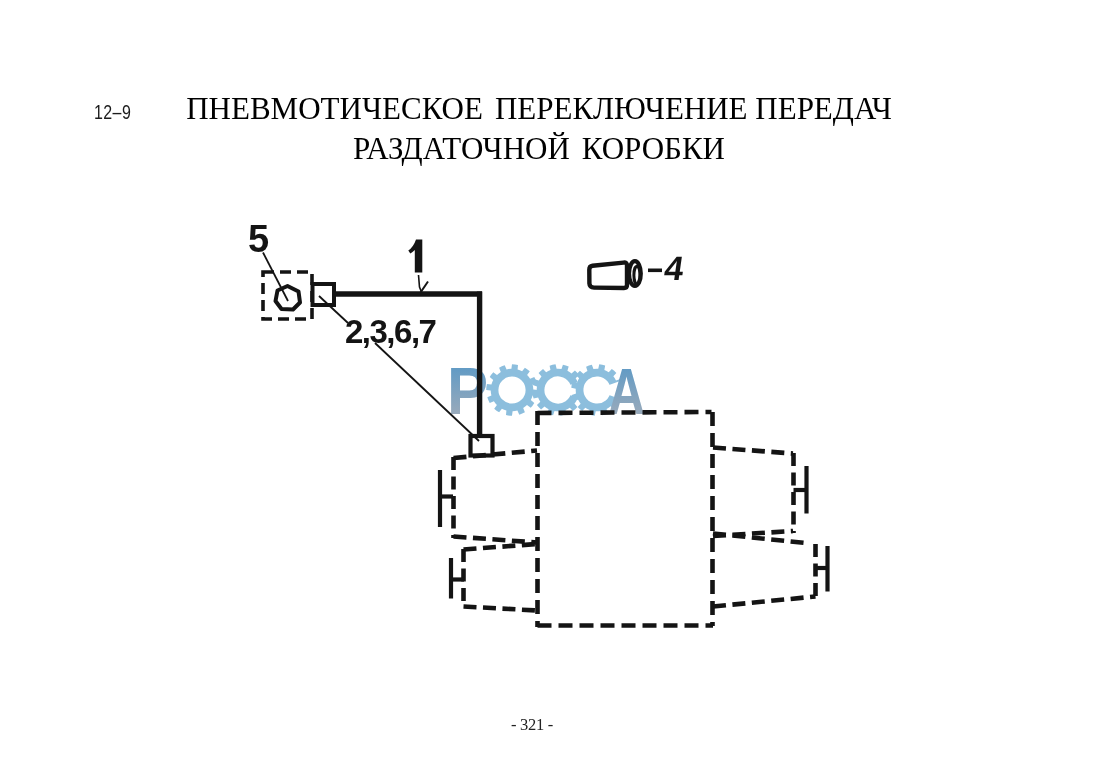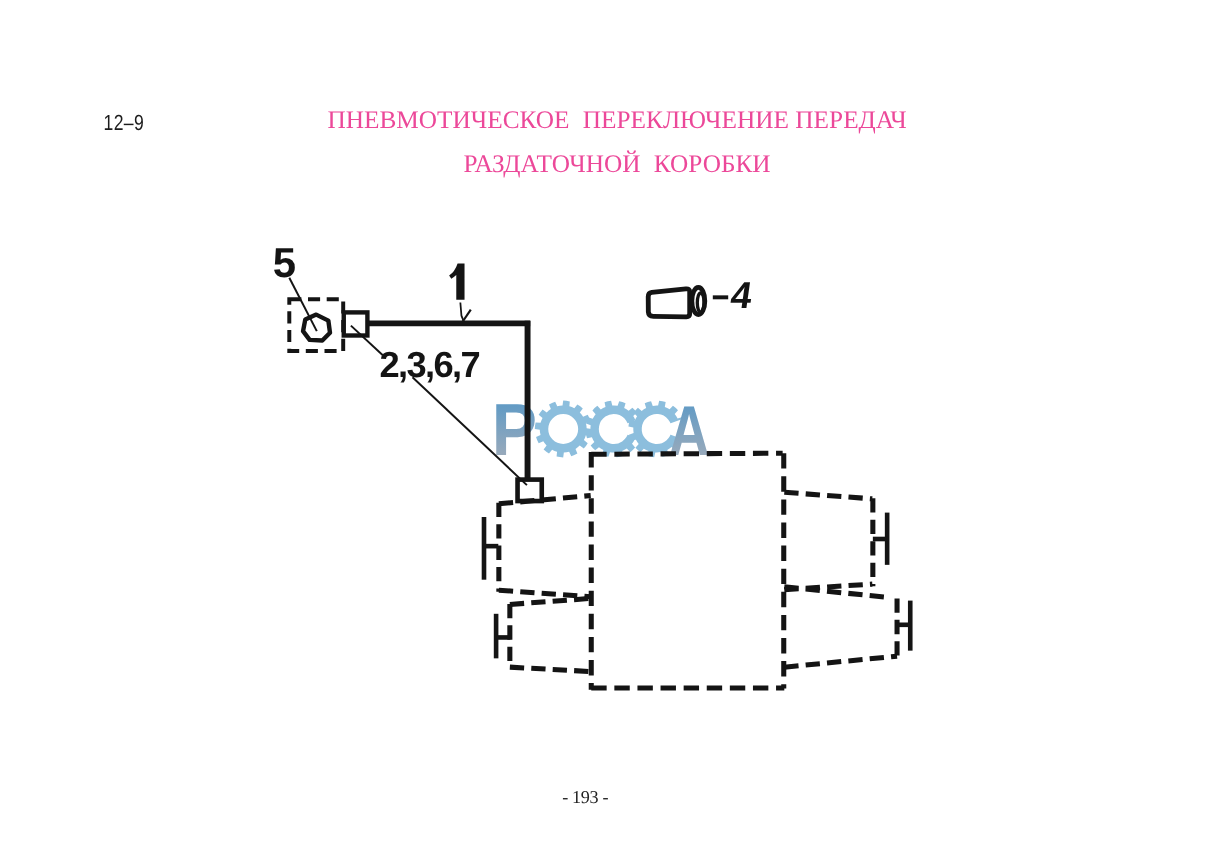"ПНЕВМОТИЧЕСКОЕ ПЕРЕКЛЮЧЕНИЕ ПЕРЕДАЧ" #title { color: #ec4899 -> #000000; font-size: 23px -> 31px; padding-left: 22px -> none }
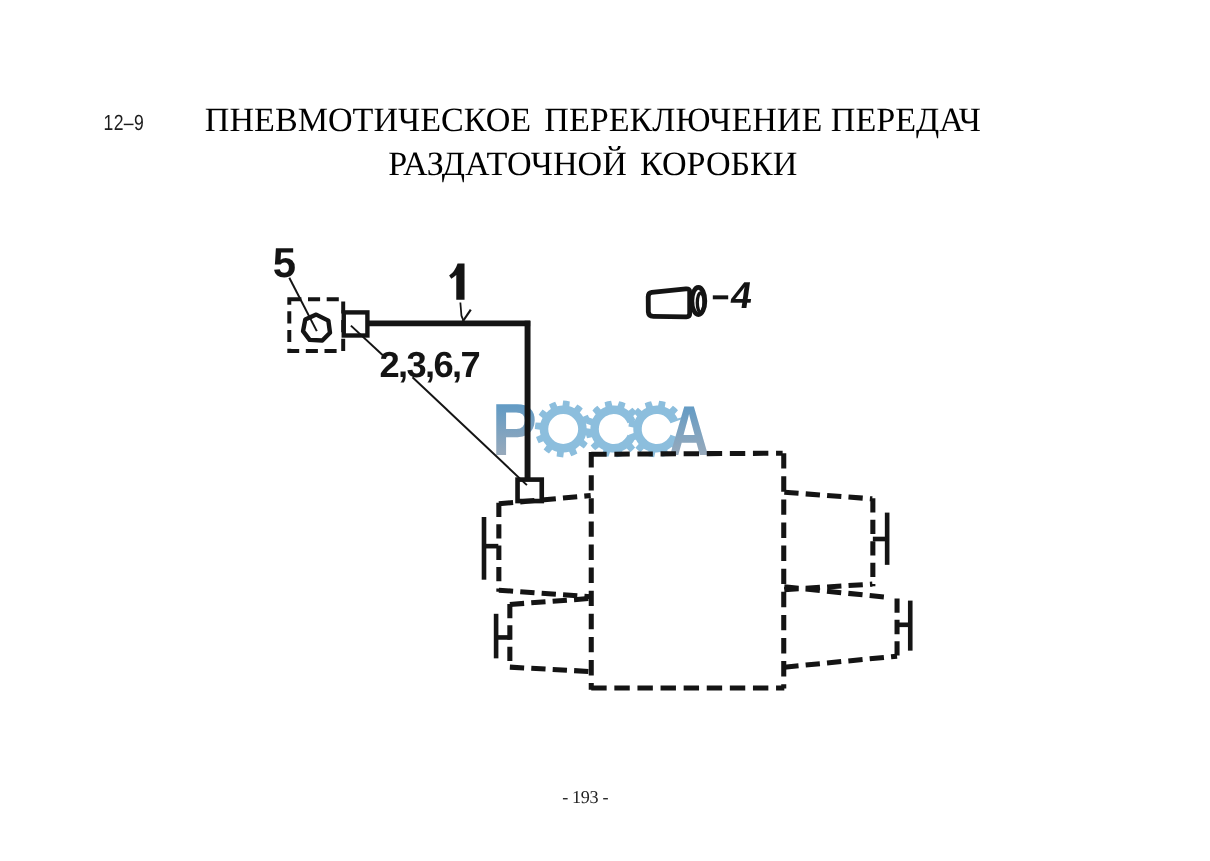"- 193 -" div { text: 193 -> 321 }
